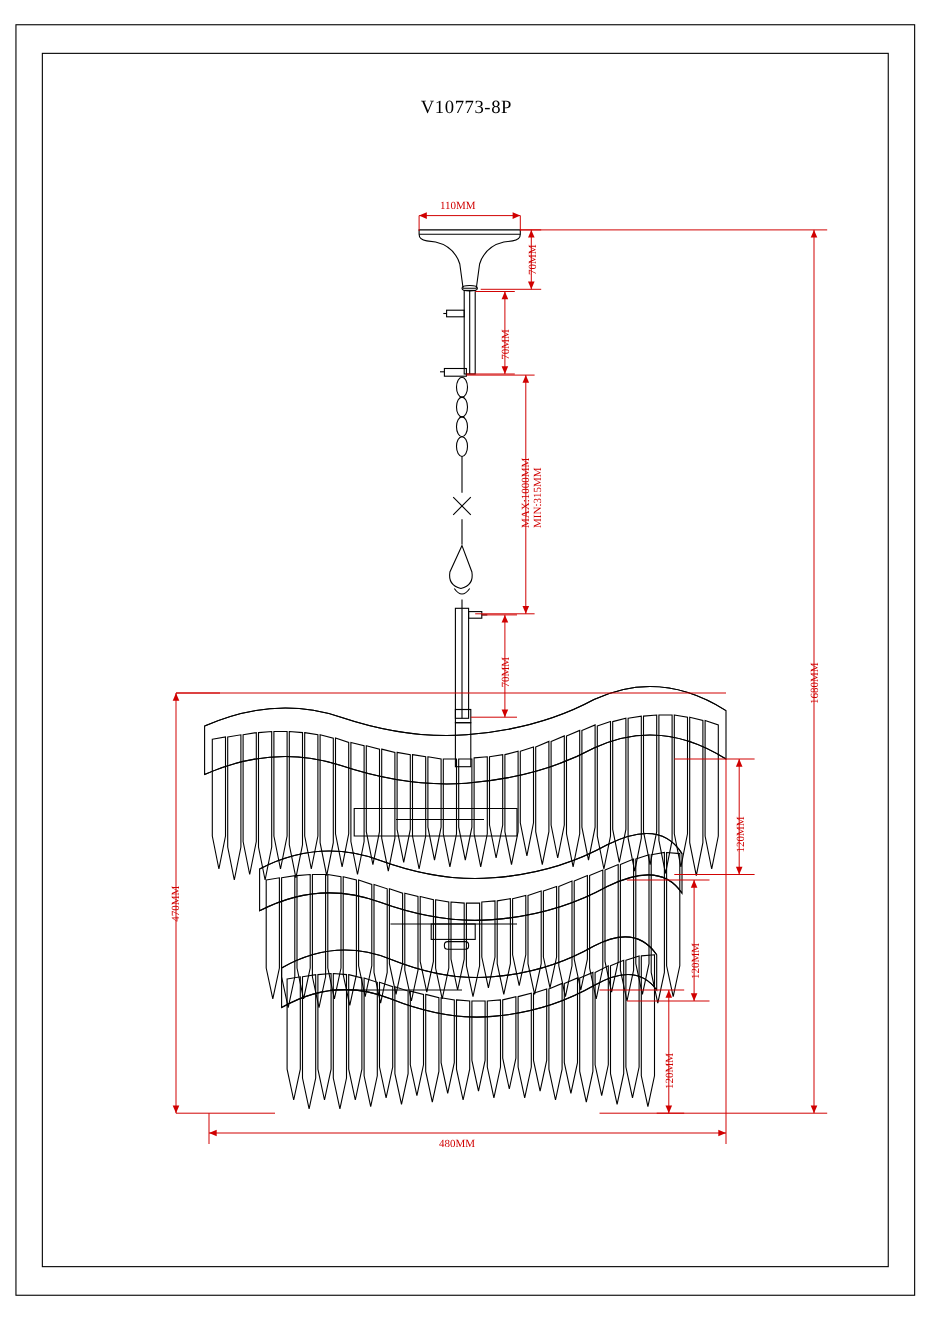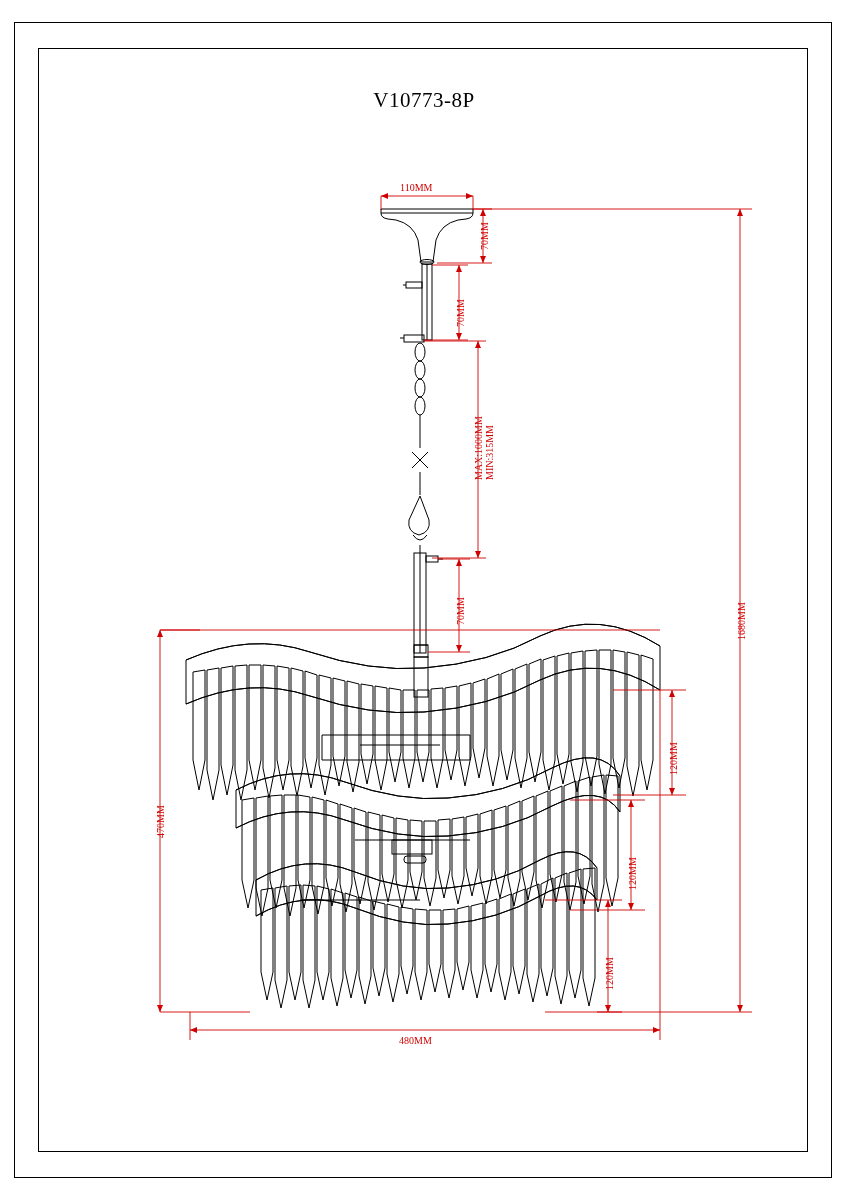"V10773-8P" .title { font-size: 21px -> 17px }
